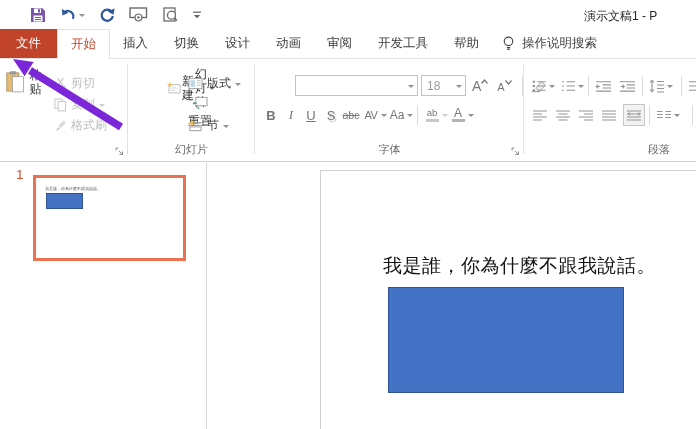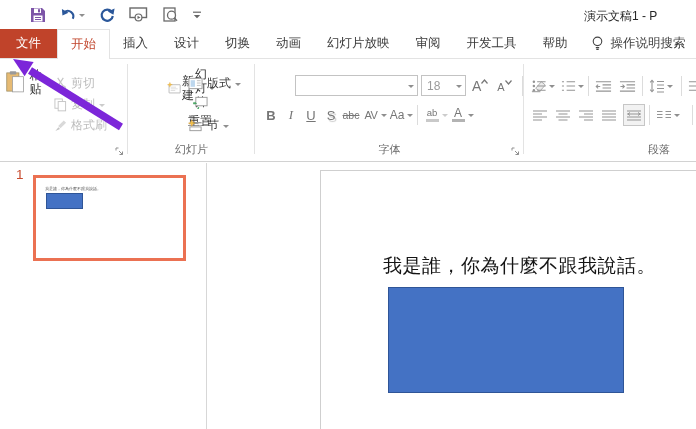"设计" div.tab { order: before "切换" -> after "切换" }
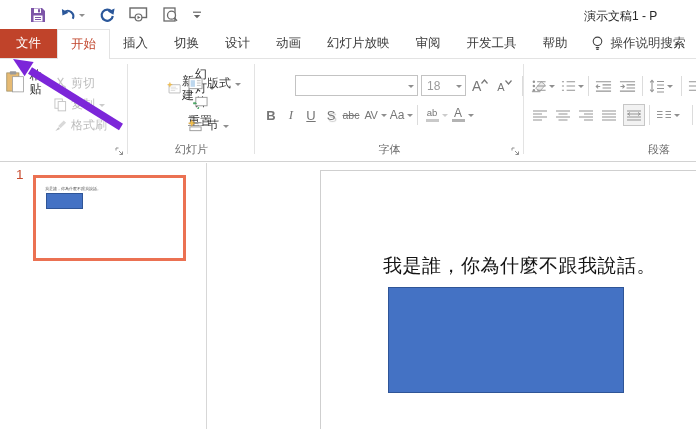"幻灯片放映" div.tab { html: <div>幻灯片放映</div> -> none }
